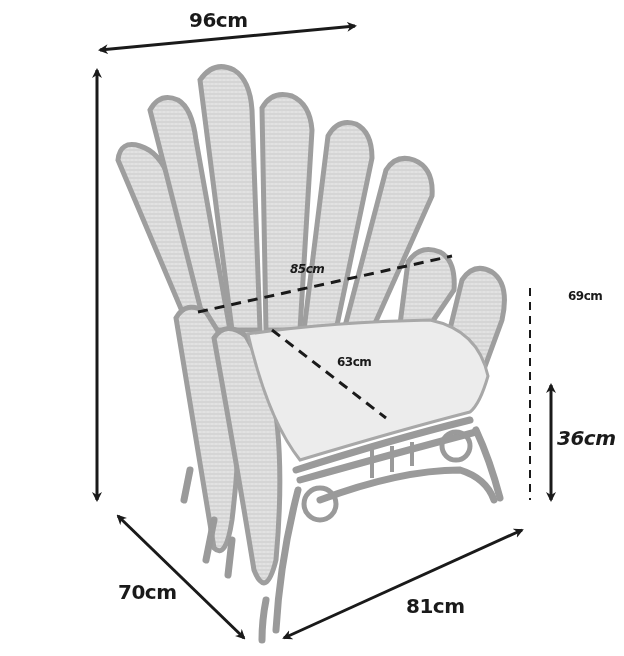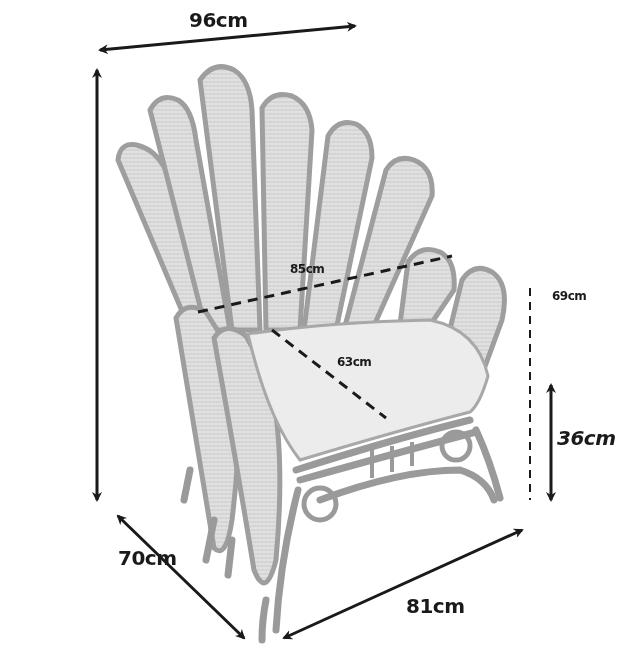"85cm" span.label { font-style: none -> italic }
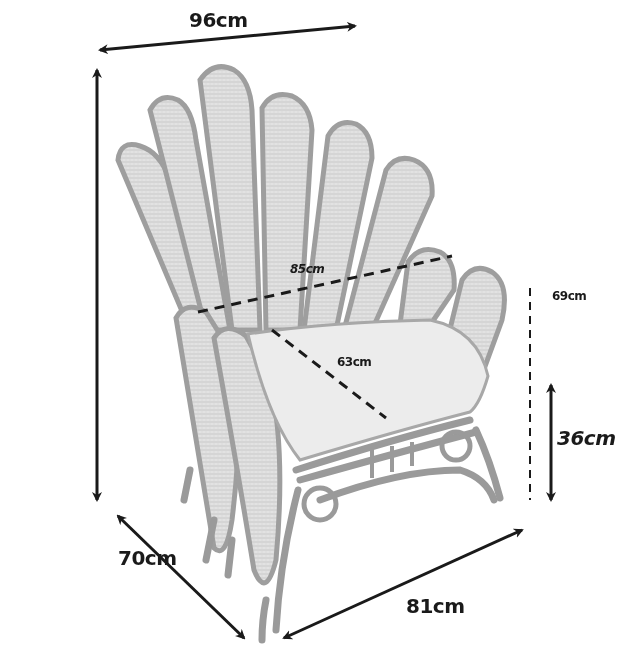"69cm" span.label { left: 552px -> 568px }
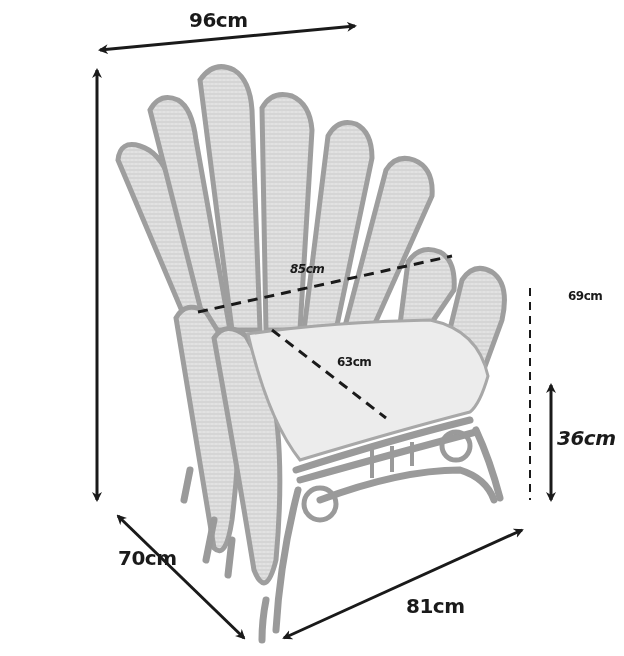"70cm" span.label { top: 546px -> 580px }
